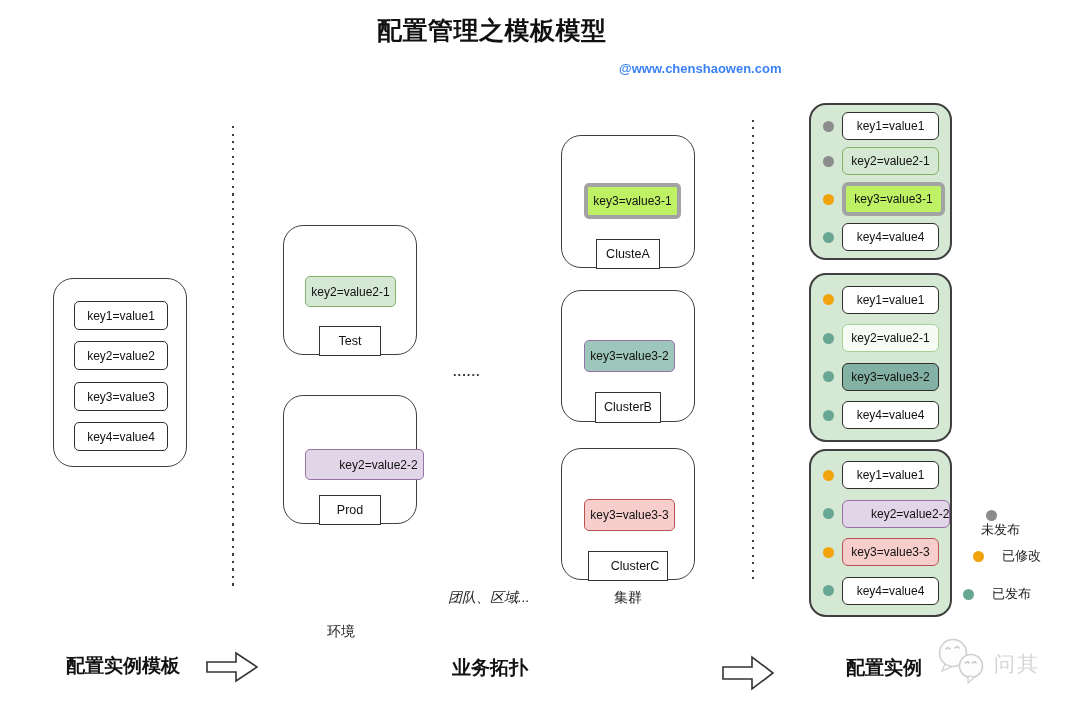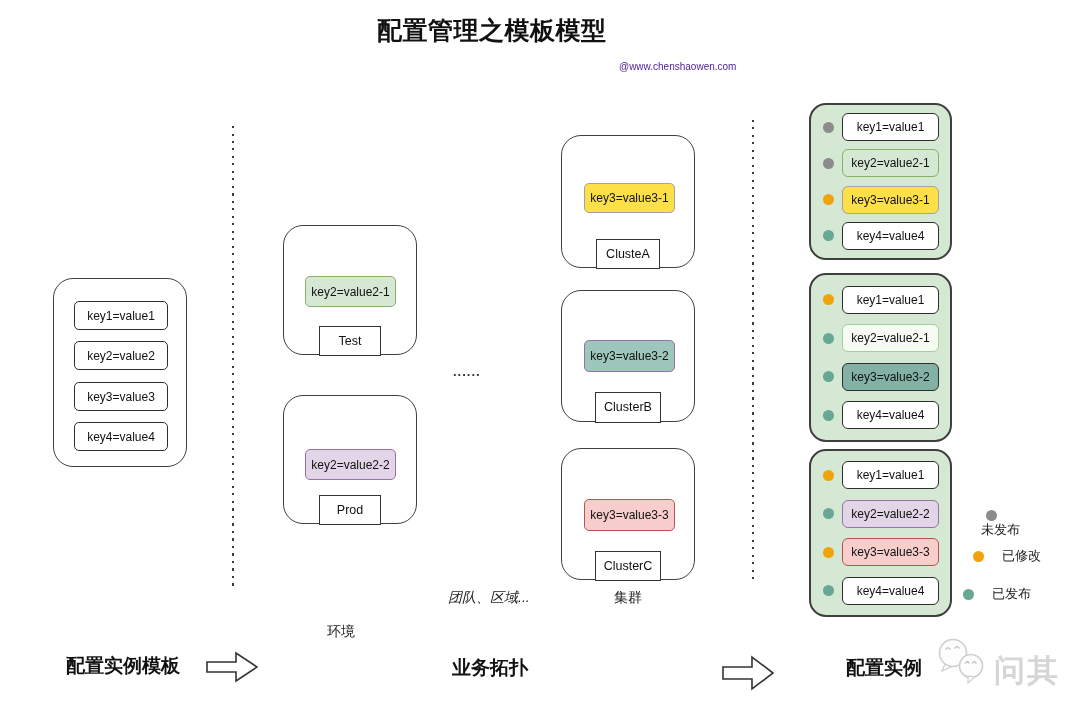"@www.chenshaowen.com" .watermark { color: #4c1d95 -> #3b82f6; font-size: 10px -> 13px; font-weight: normal -> bold }
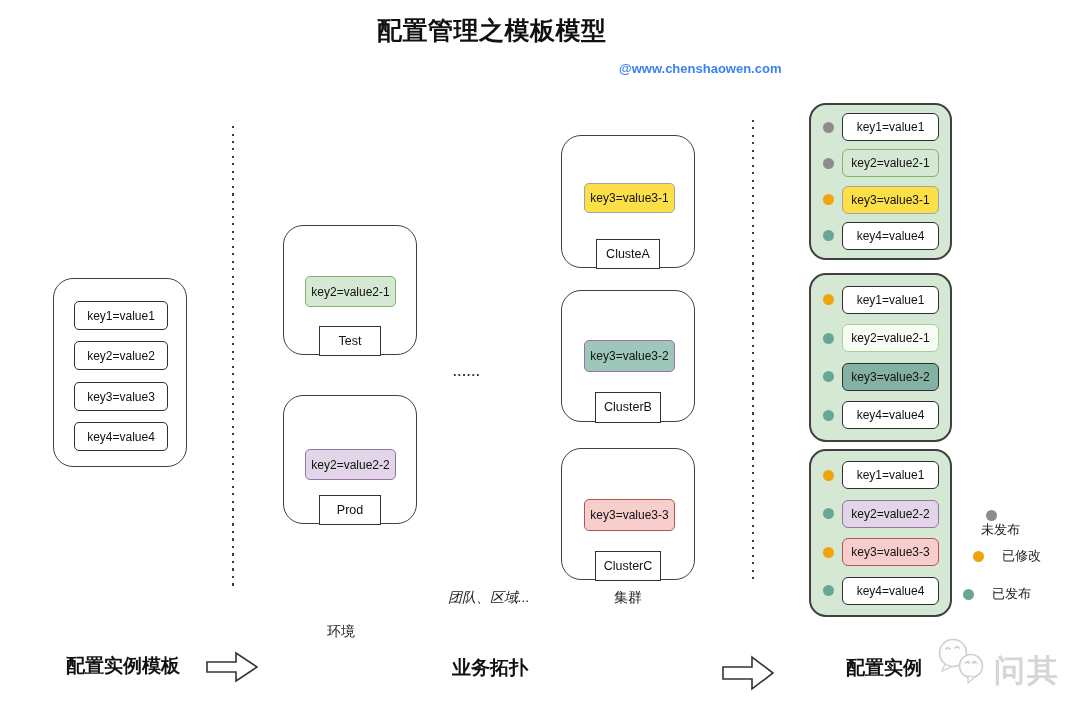"key3=value3-1" .c-yellow { background: #fde047 -> #bef264; border: 1px solid #a3a3a3 -> 4px solid #a3a3a3 }
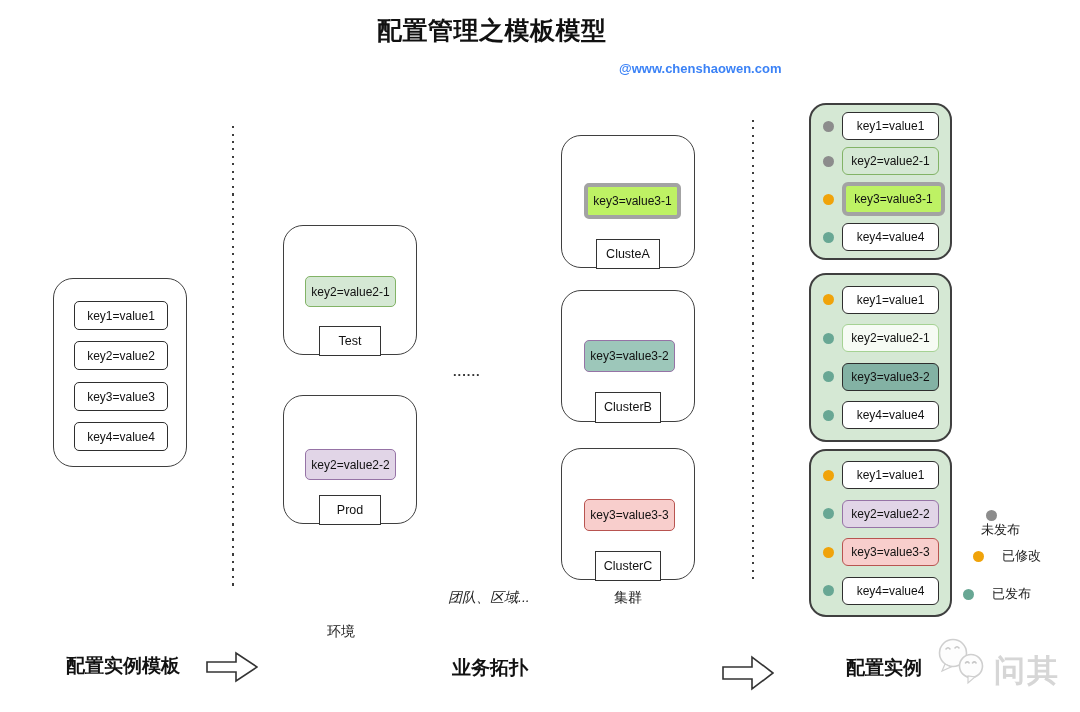"key2=value2-2" .c-purple { padding-left: none -> 28px }
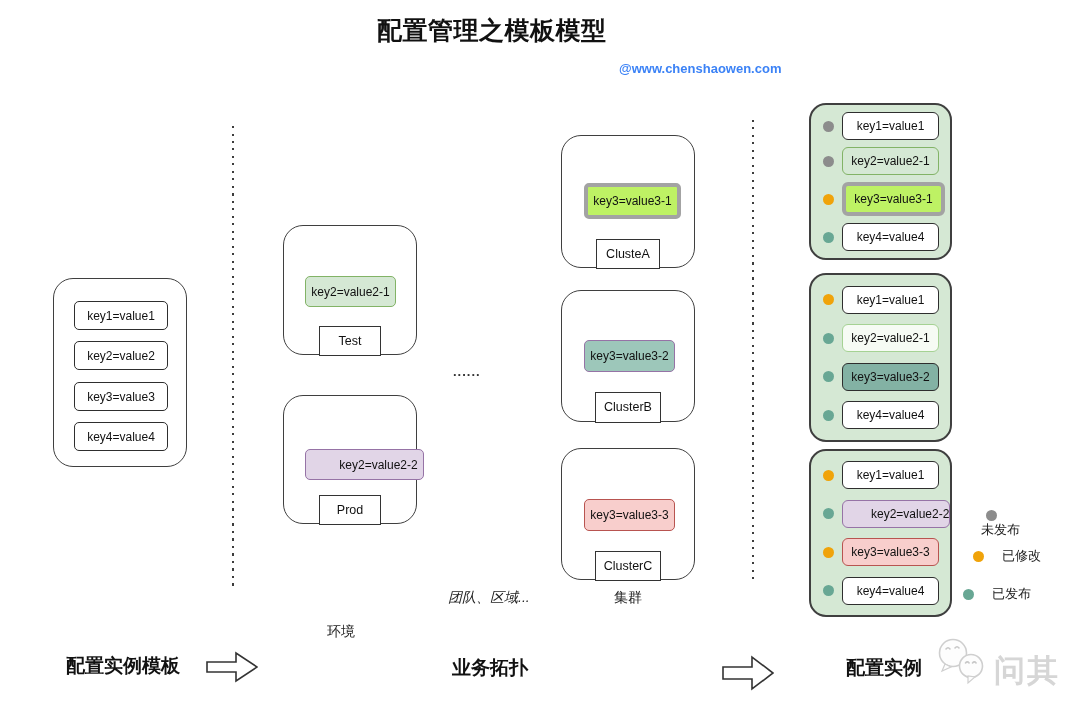"ClusterC" div.tag { padding-left: none -> 14px }
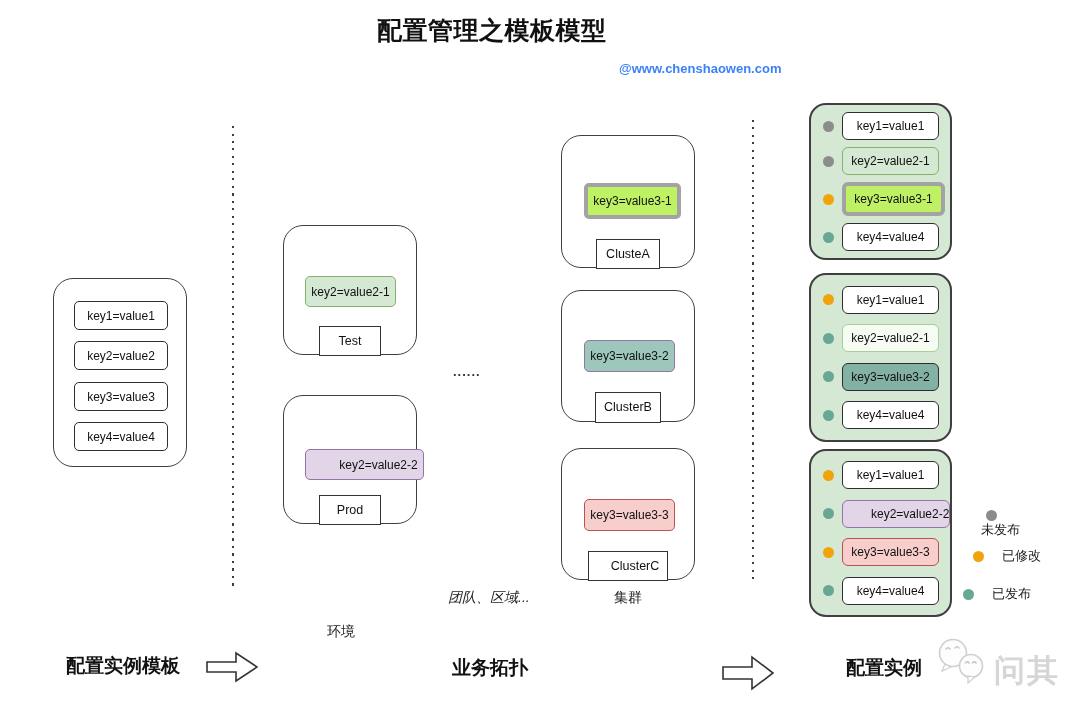"问其" .logo-text { font-size: 31px -> 21px; font-weight: bold -> normal }
